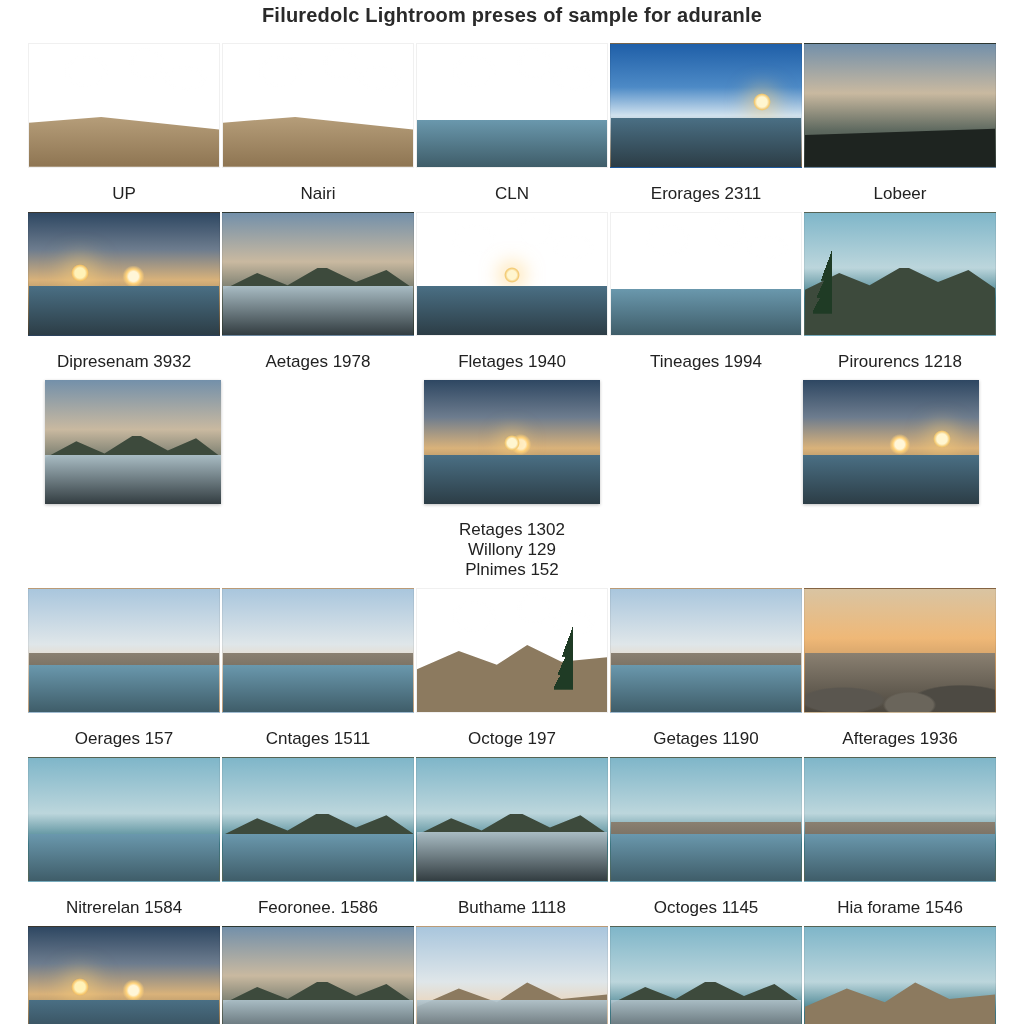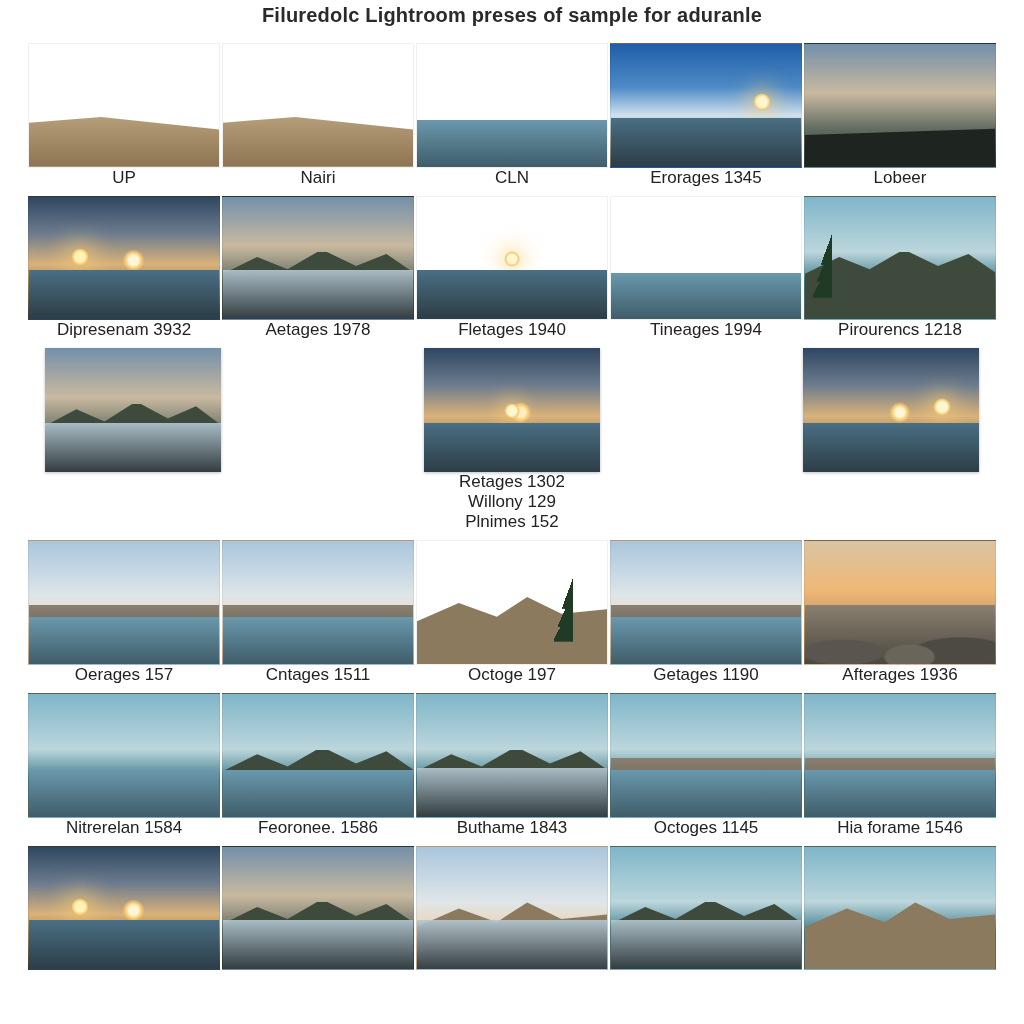"UP" .labels { margin: 0 0 8px 0 -> 16px 0 8px 0 }
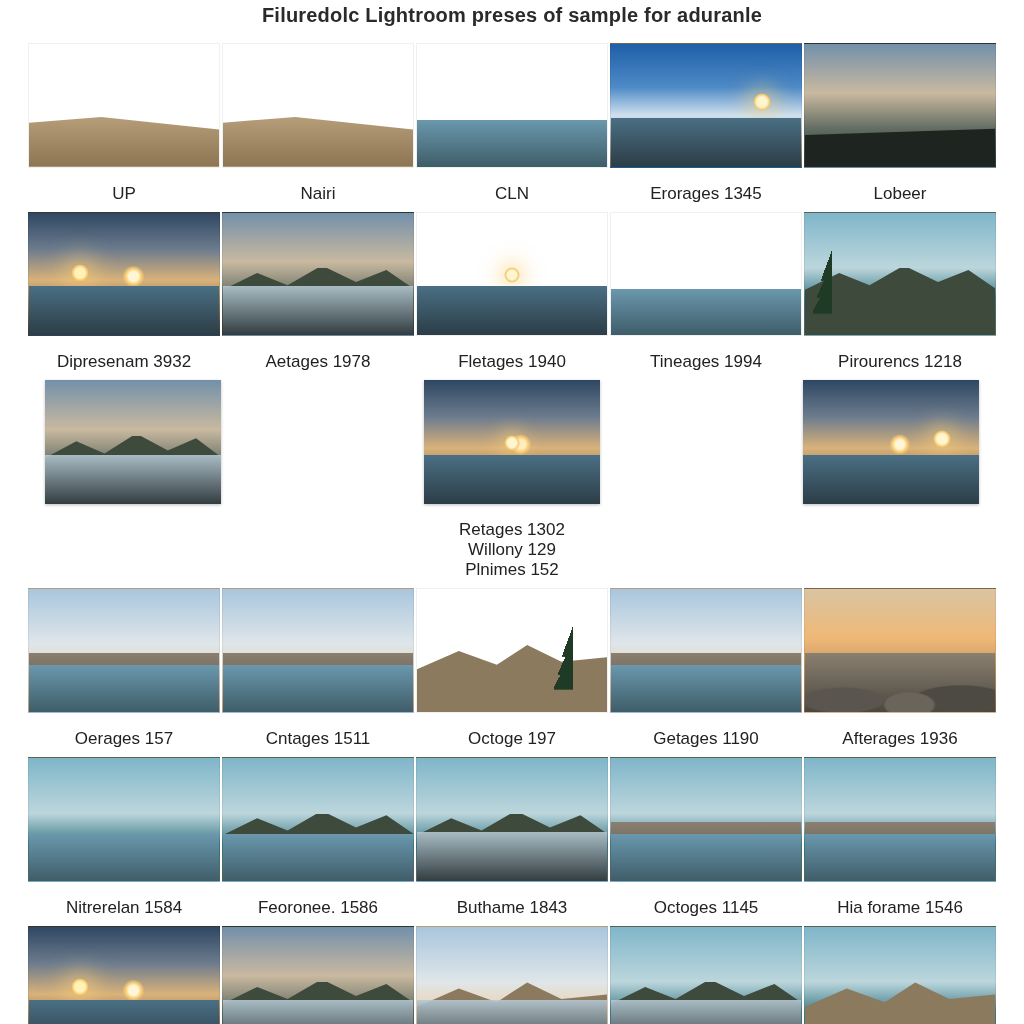"Erorages 1345" div.lbl { text: 1345 -> 2311 }
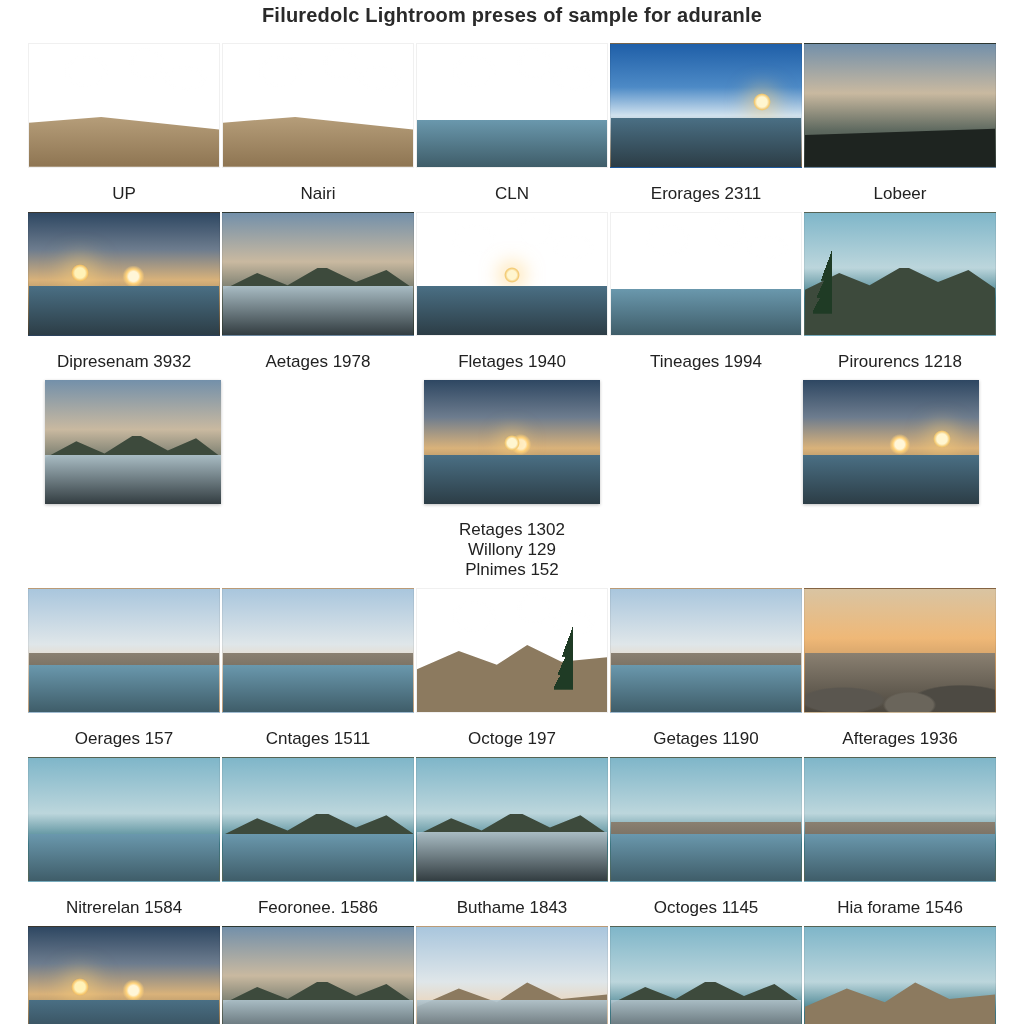"Buthame 1843" div.lbl { text: 1843 -> 1118 }
